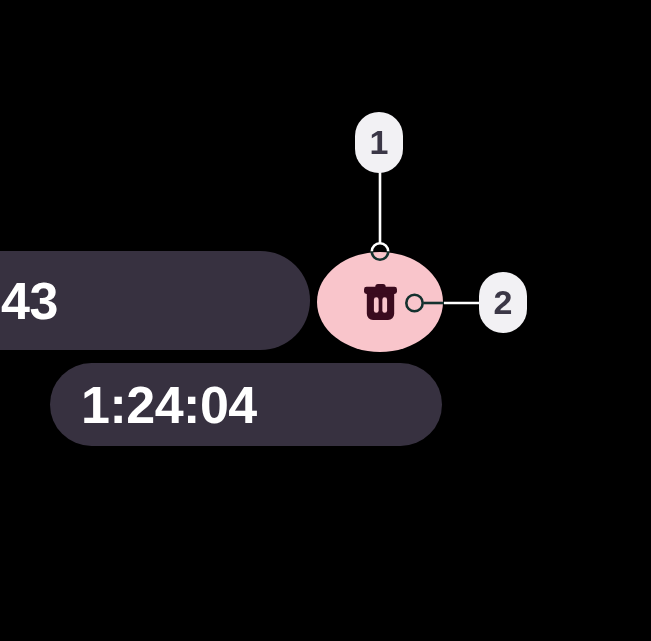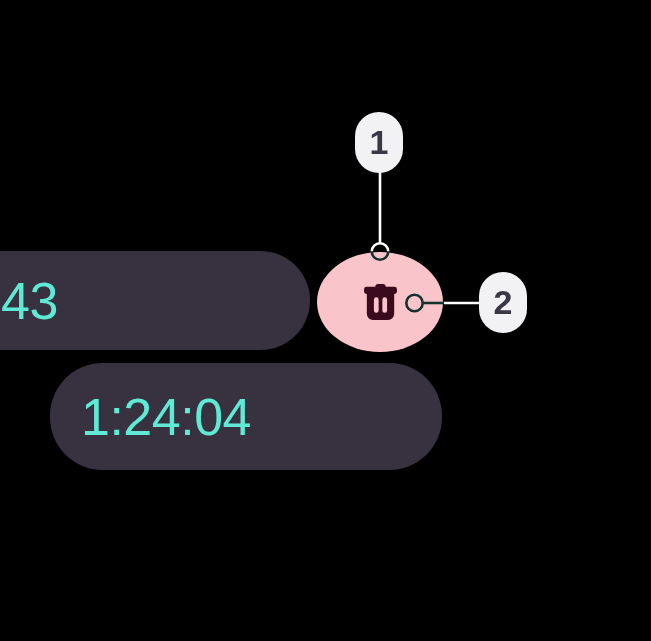"43" .chip-text { color: #5eead4 -> #ffffff; font-weight: 400 -> 700 }
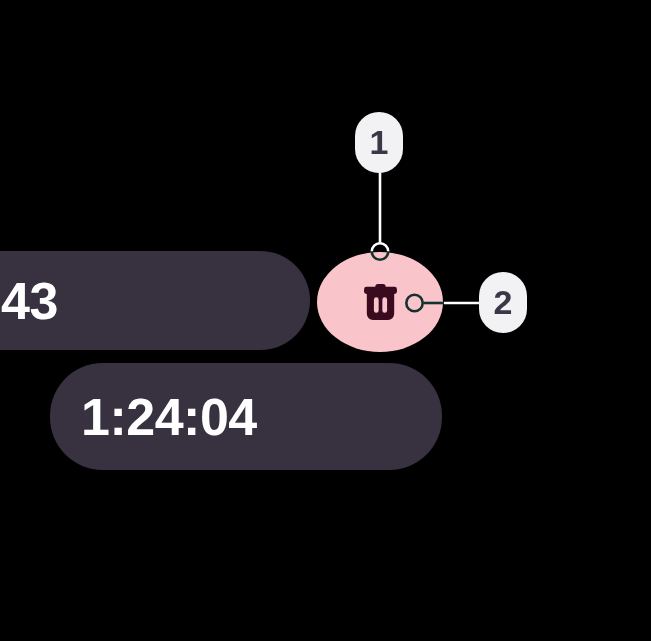"1:24:04" .chip-total { height: 107px -> 83px }
